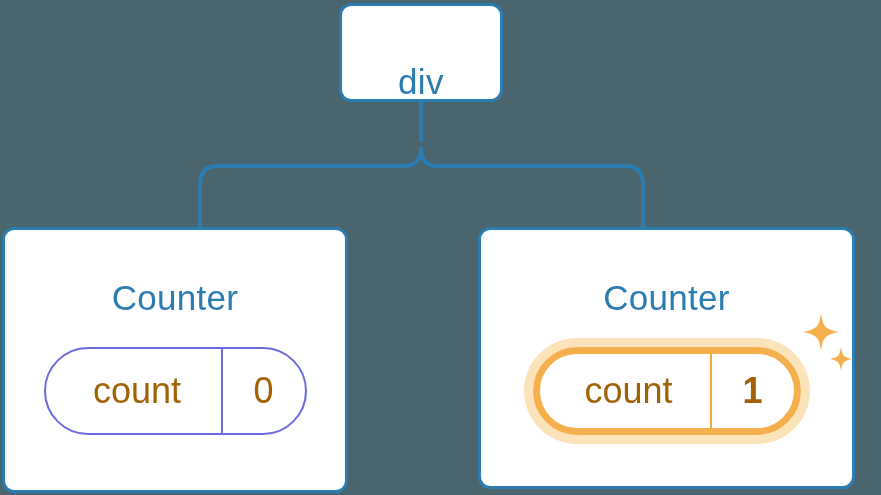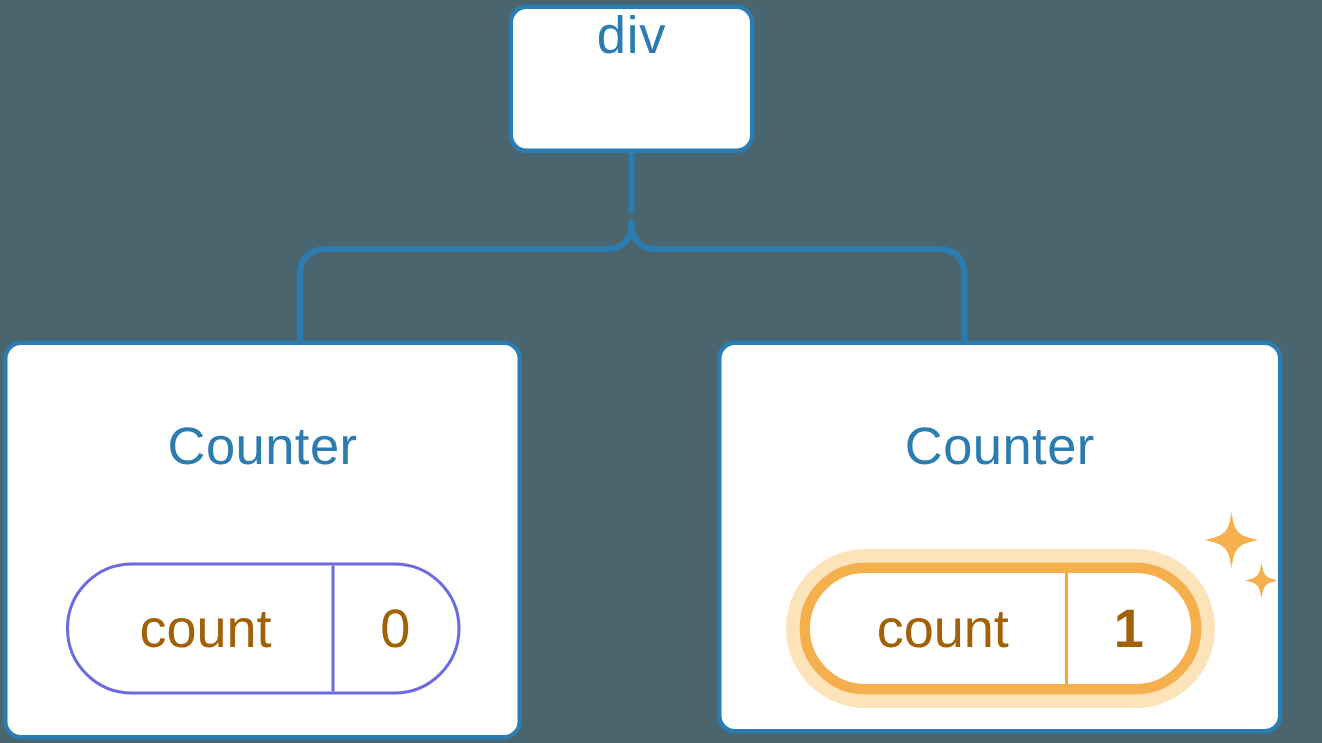"div" #root-node { align-items: flex-start -> flex-end }
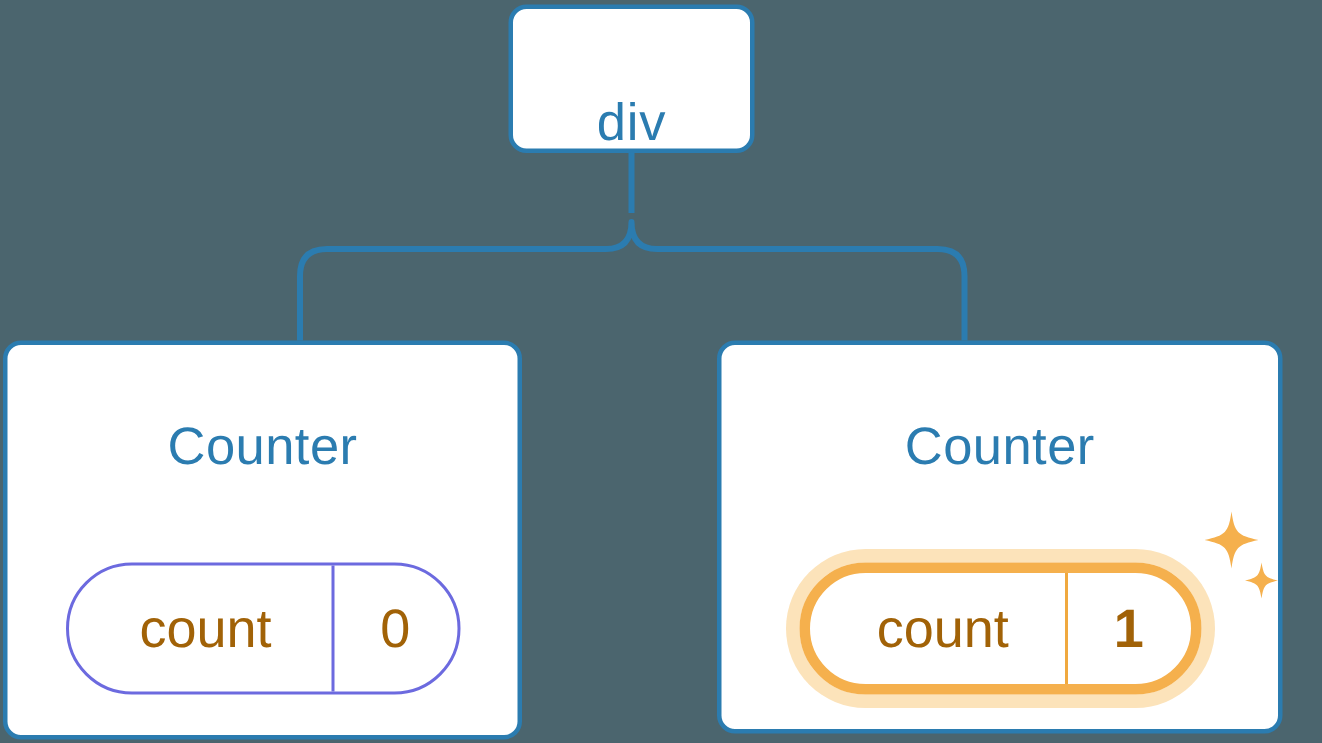"Counter" .card { gap: 28px -> none }
